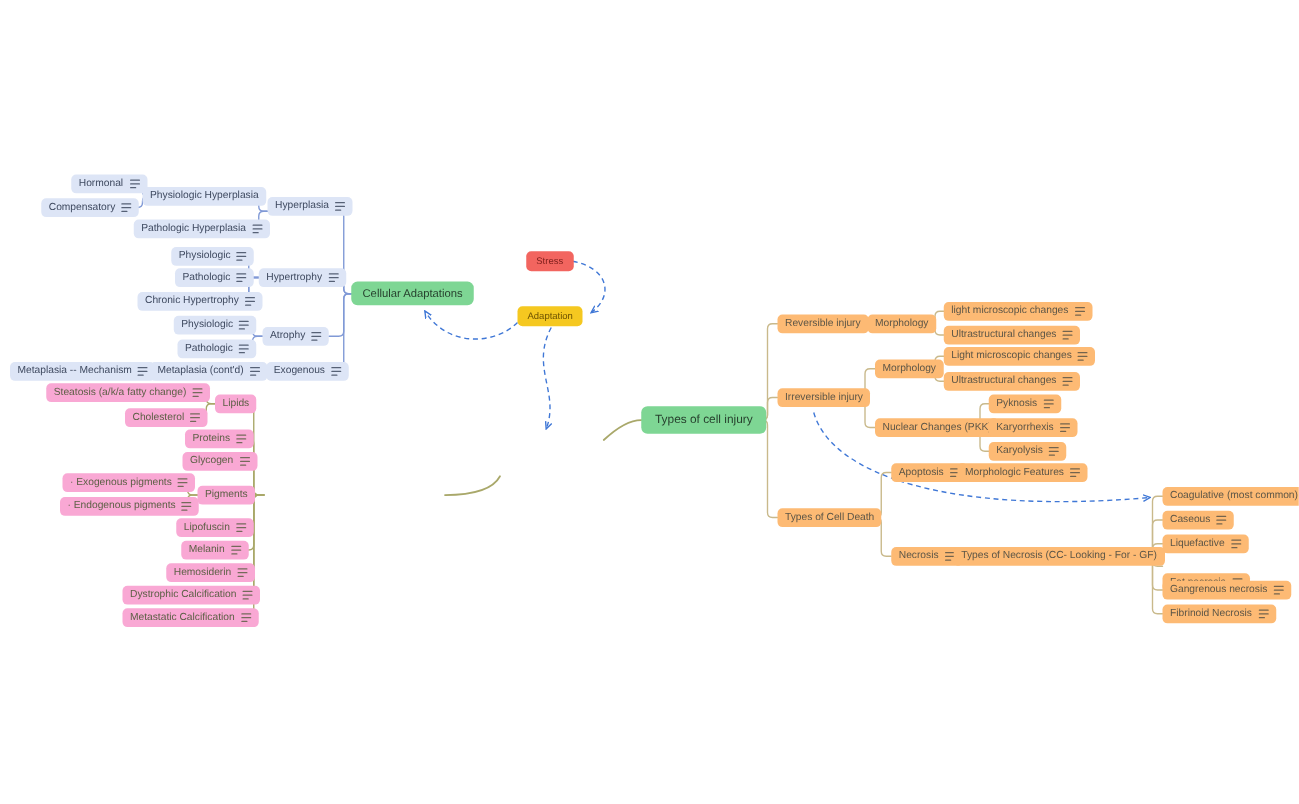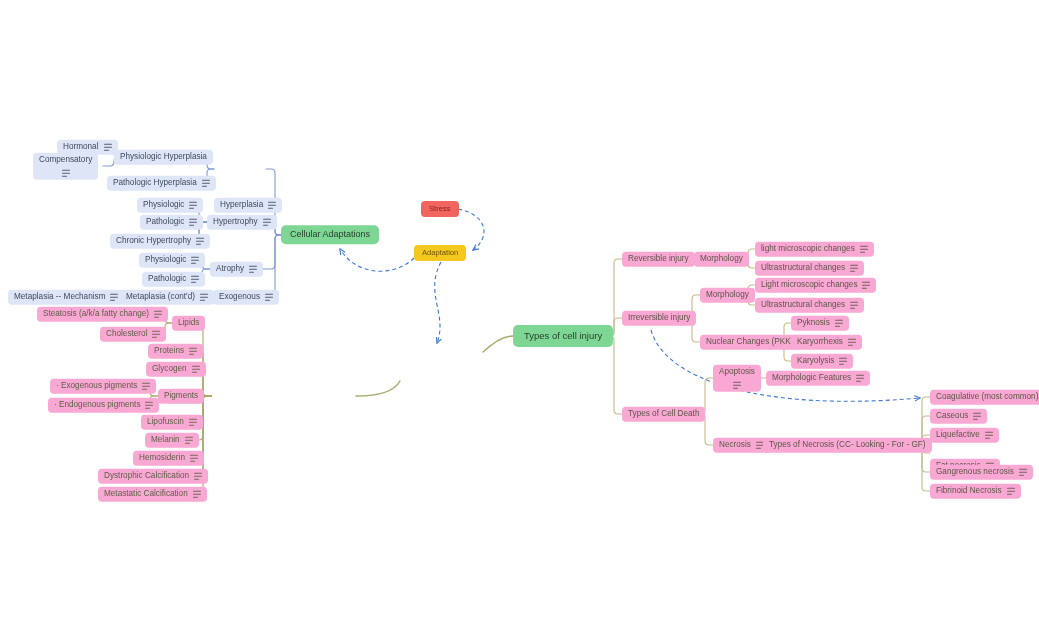"Compensatory" div.node { flex-direction: column -> none }
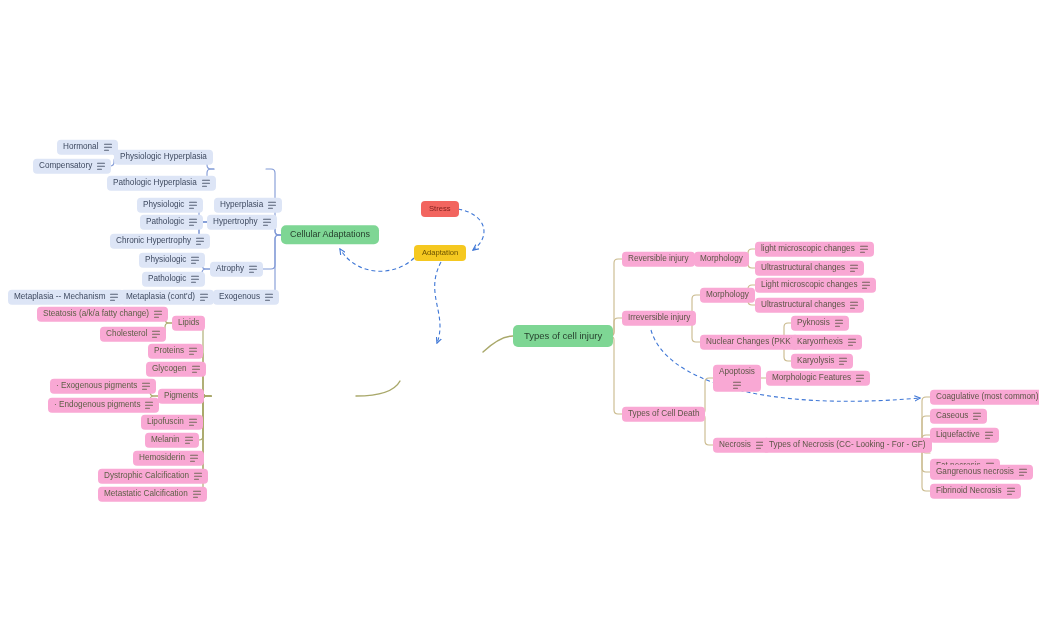"Hyperplasia" div.node { margin-top: 40px -> none }
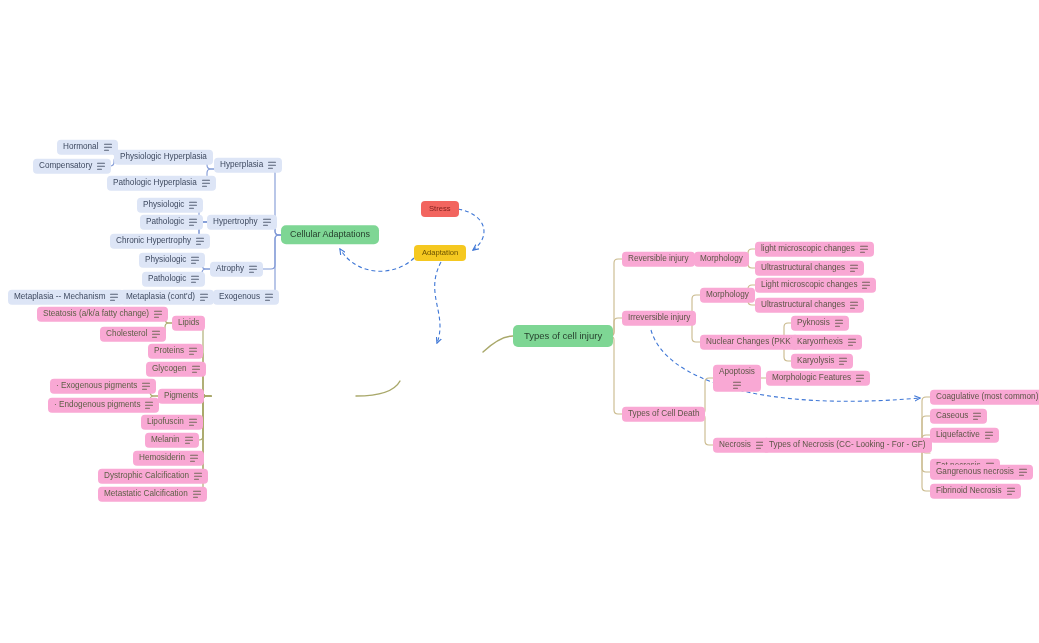"light microscopic changes" .n-beige { background: #f9a8d4 -> #fdba74 }
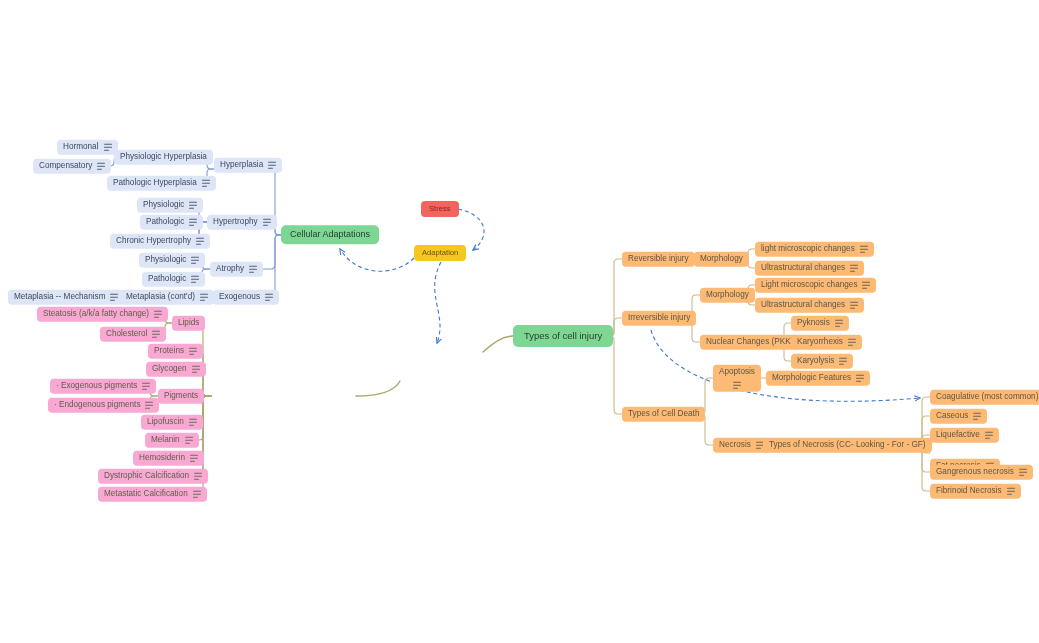"Apoptosis" div.node { flex-direction: column -> none }
